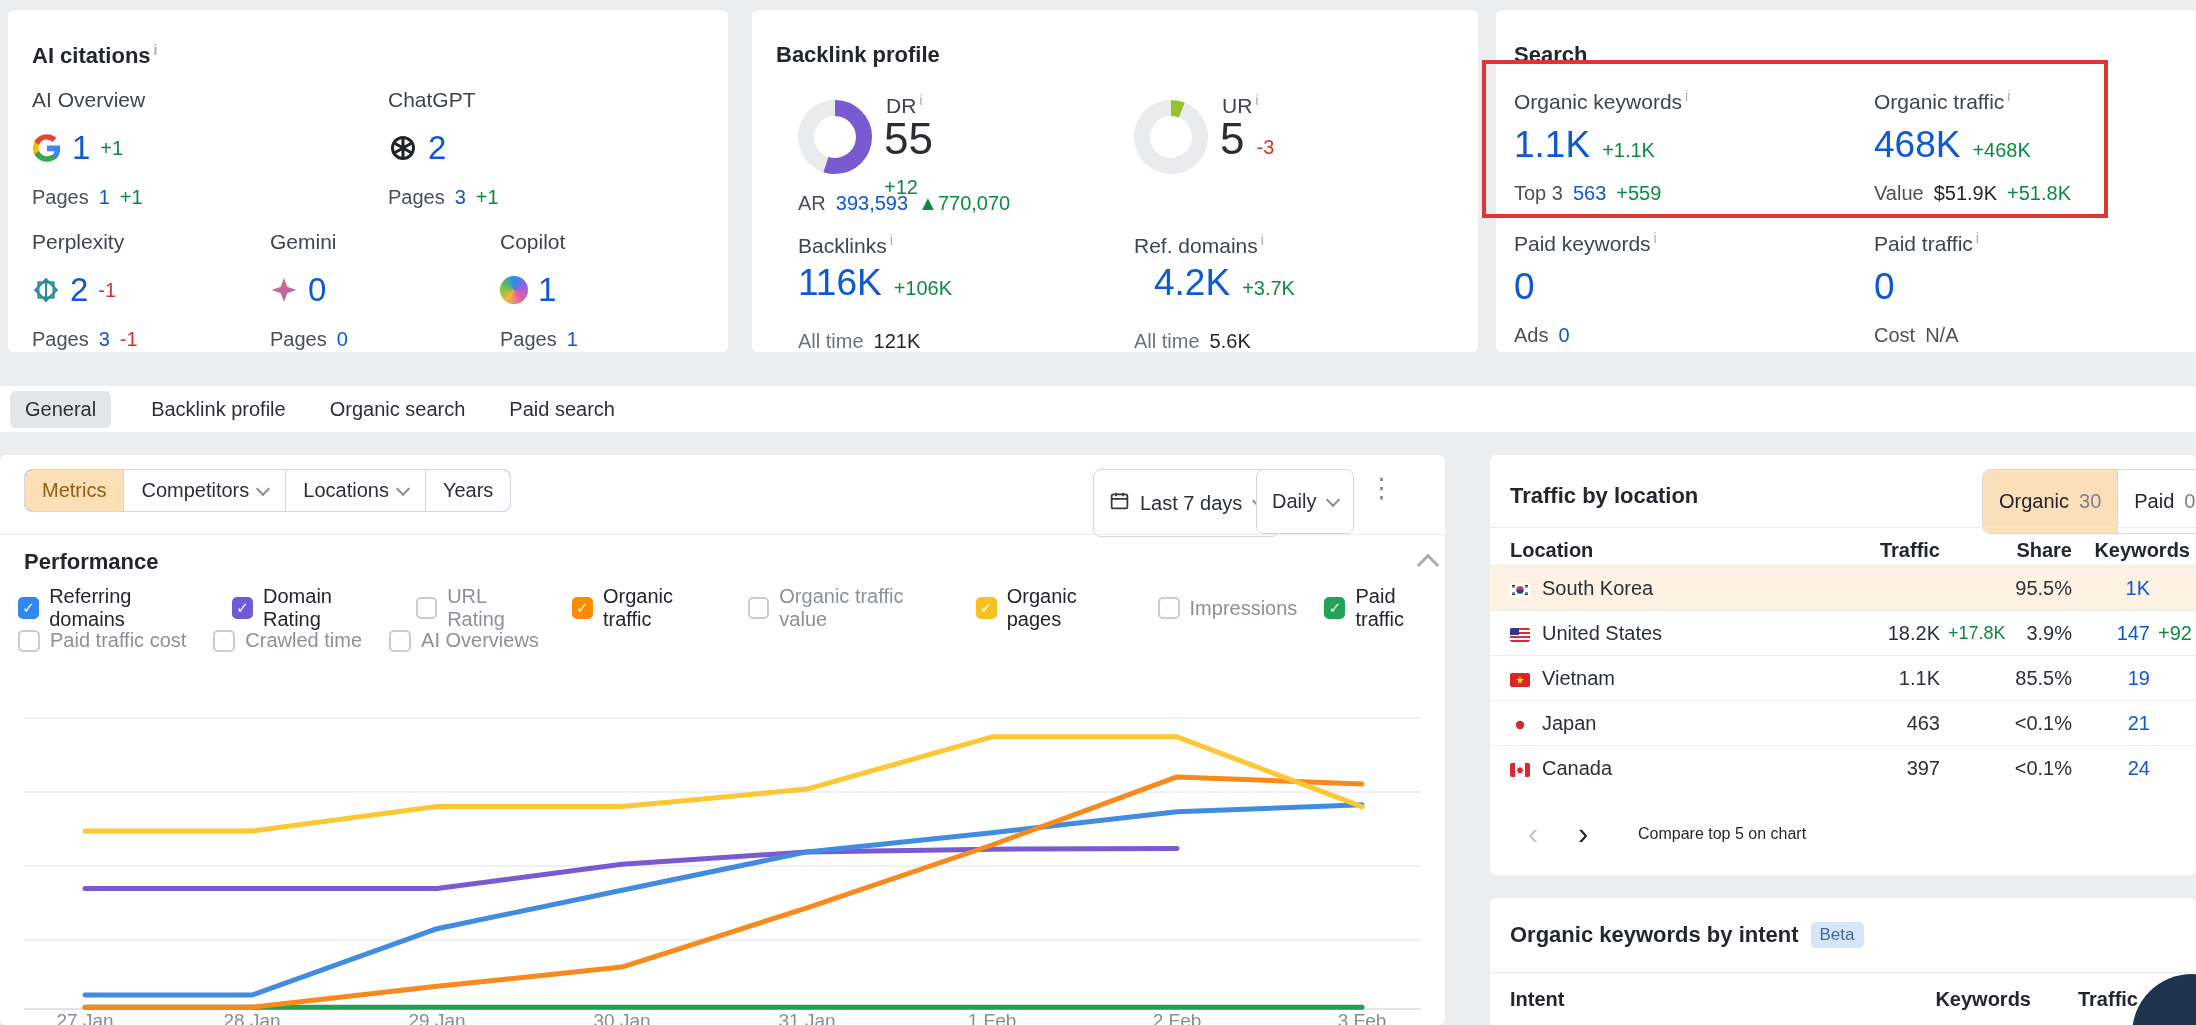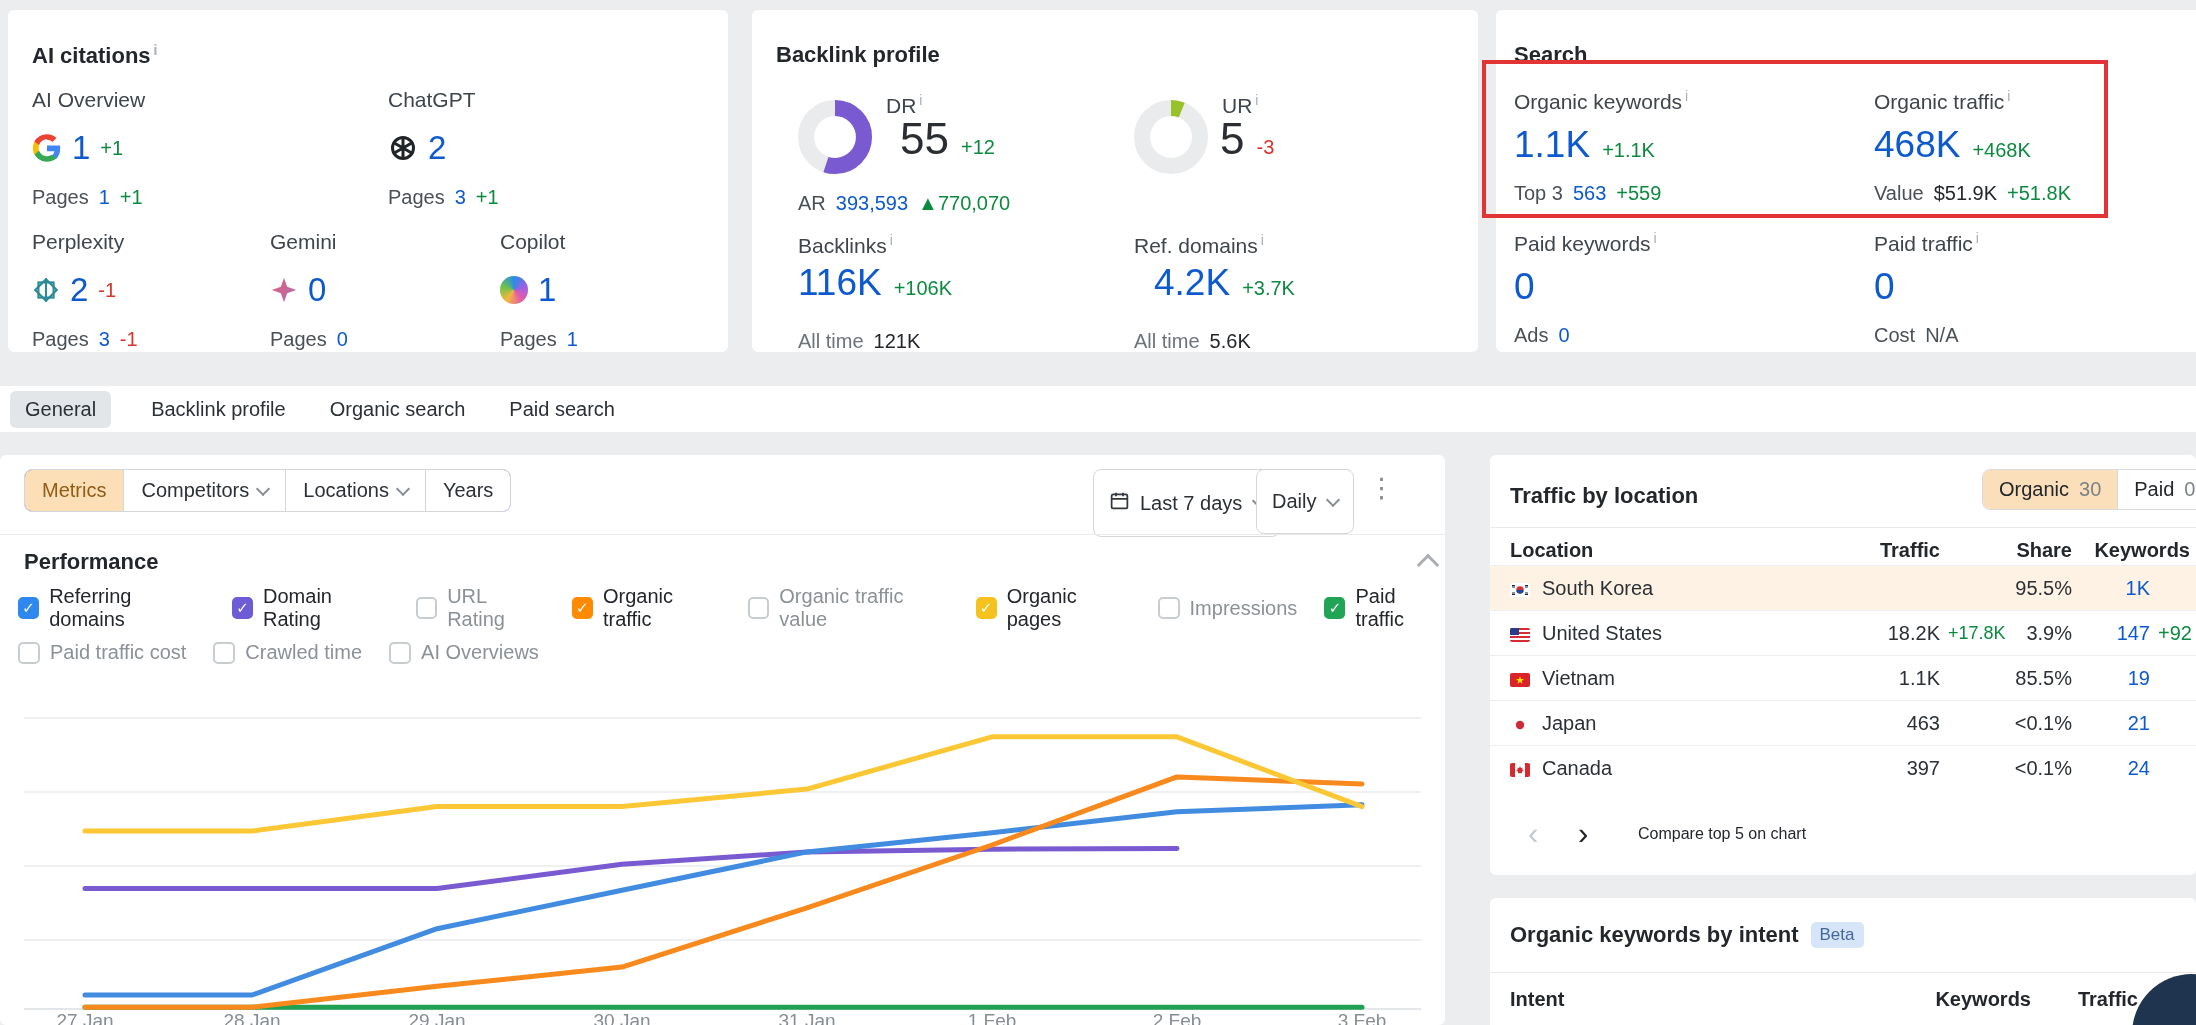"55" div.abs { flex-direction: none -> column; left: 148px -> 132px }
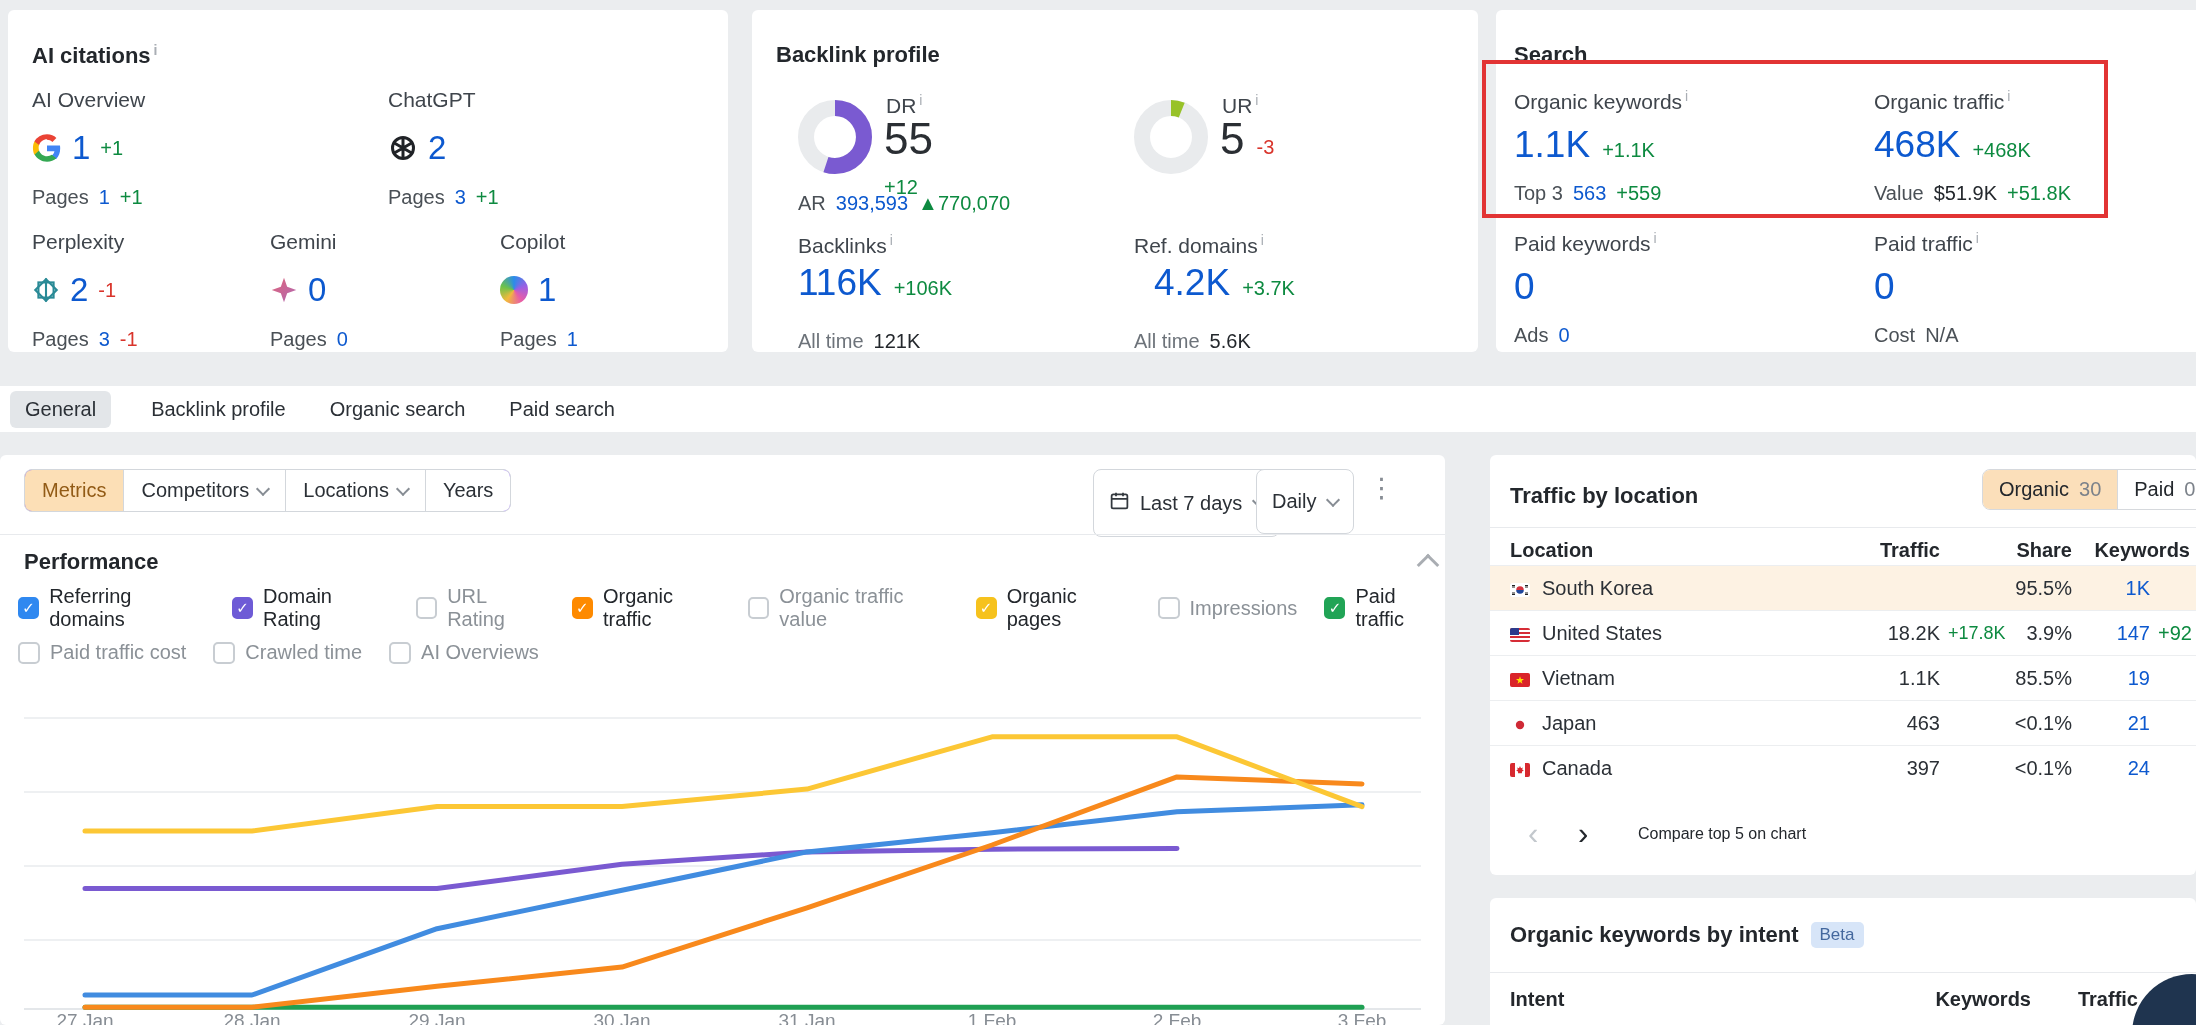"Organic" .seg { padding: 8px 16px -> 20px 16px }
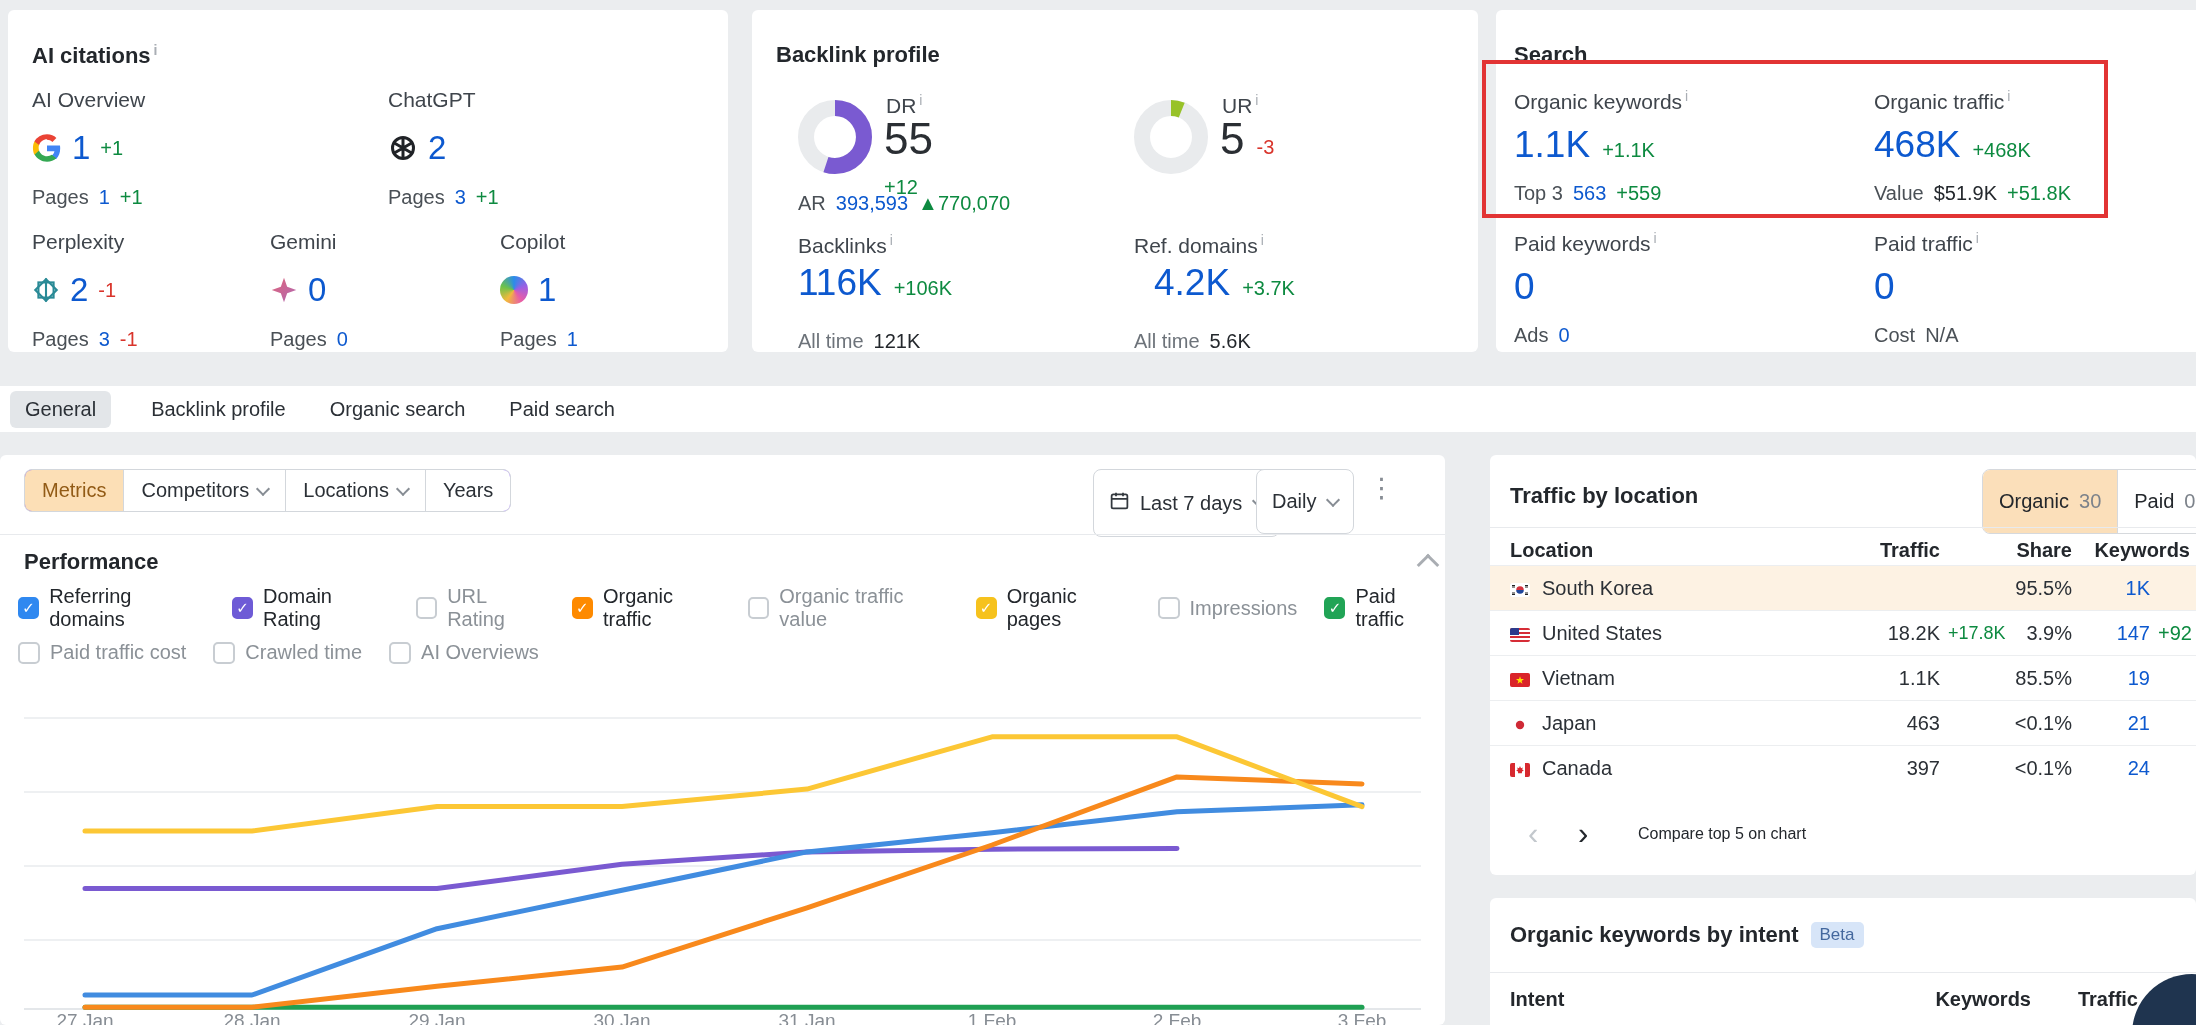"Paid traffic cost" div.cb-row { top: 186px -> 174px }
